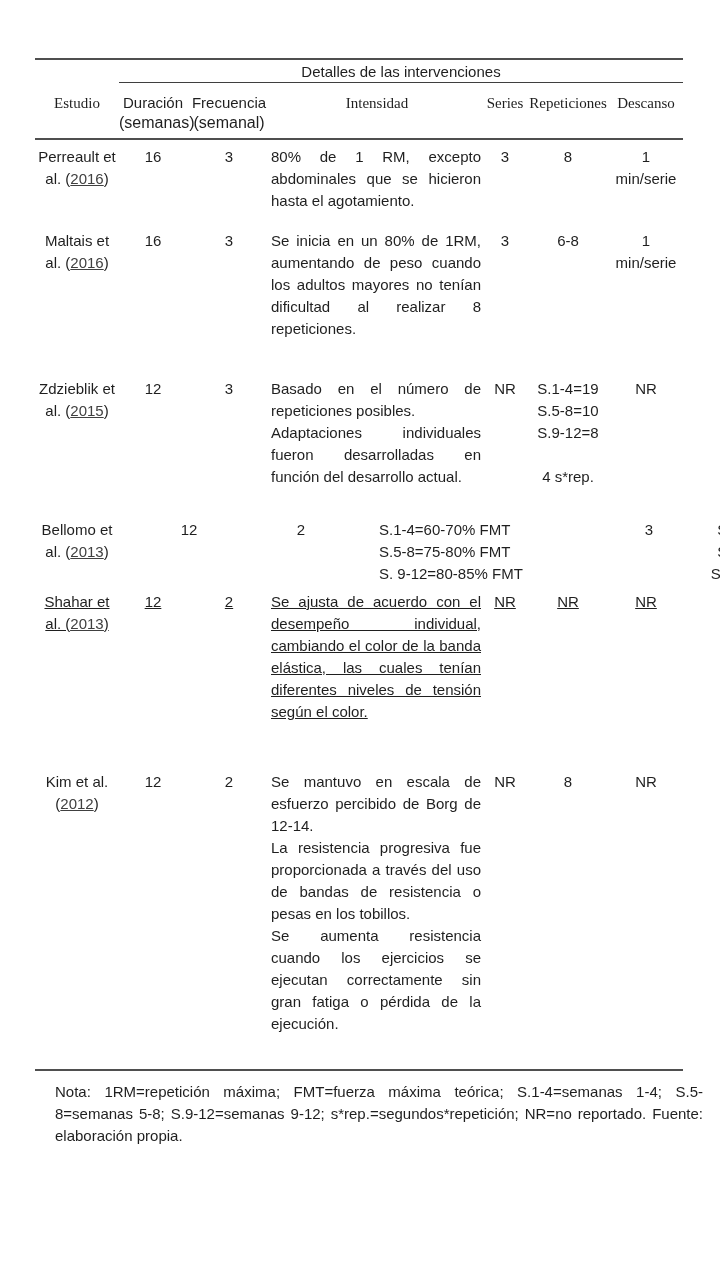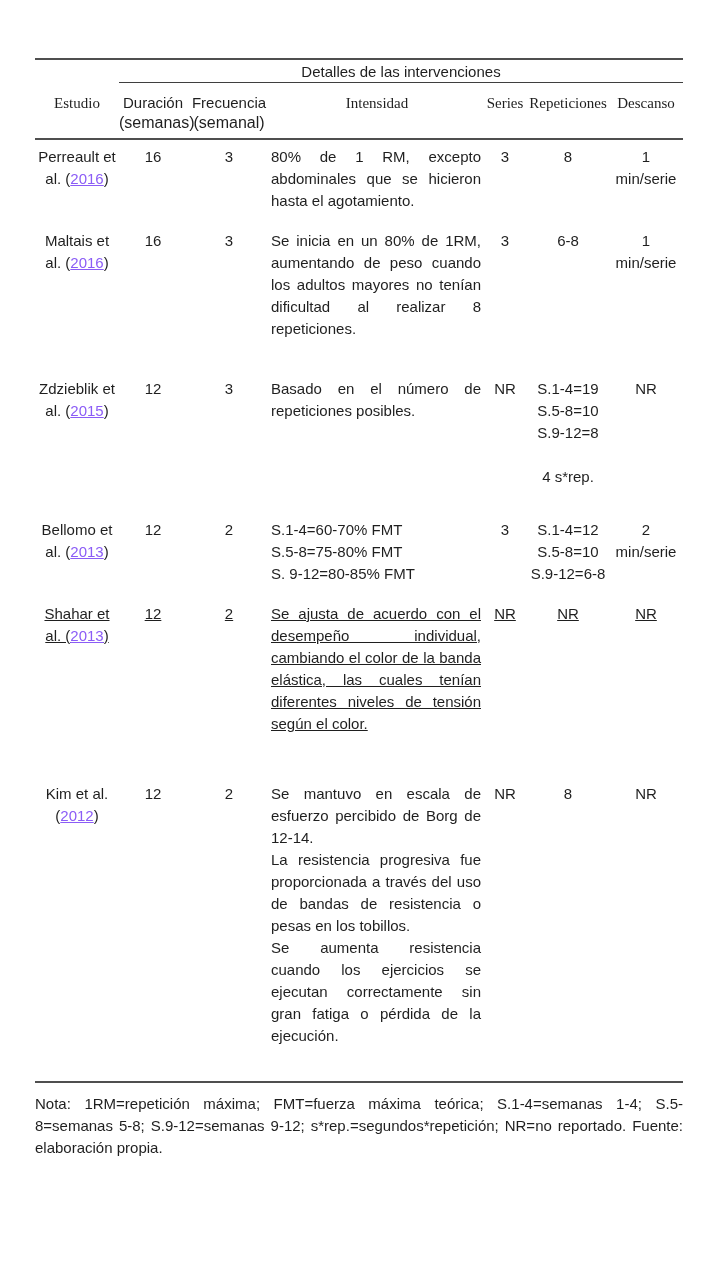"2016" a.year-link { color: #8b5cf6 -> #404040 }
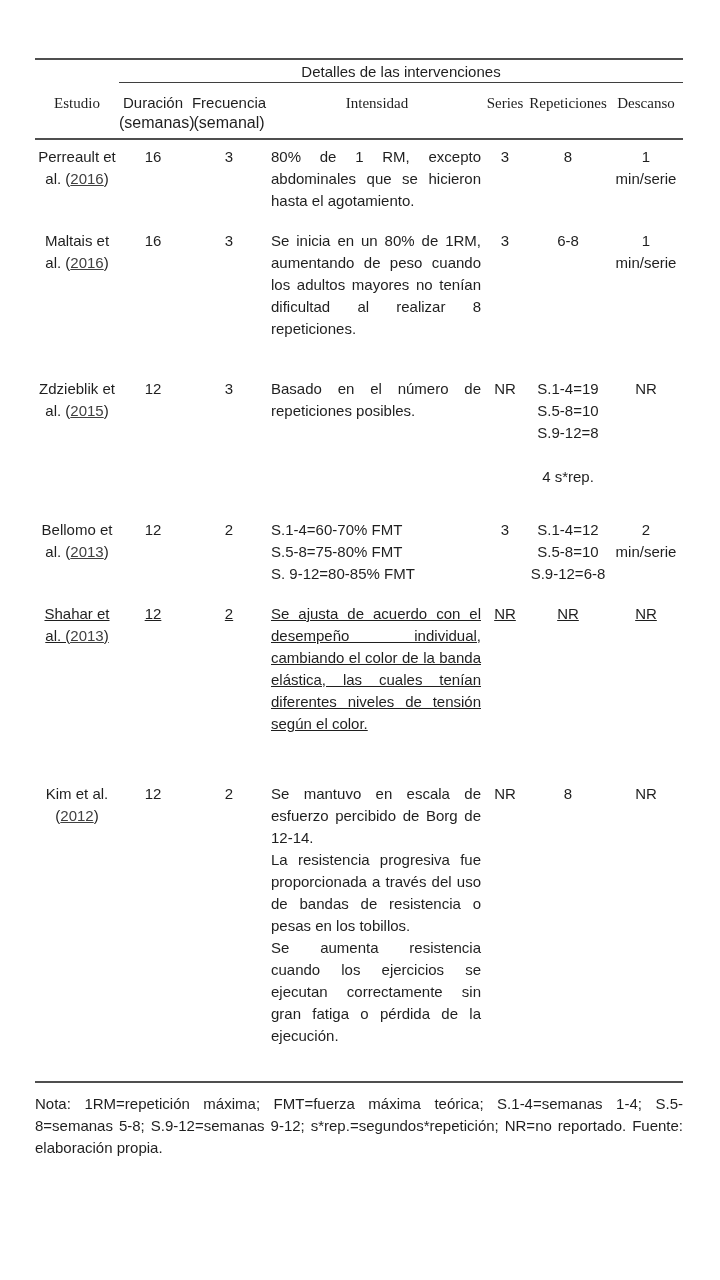"Adaptaciones individuales fueron" p { html: none -> <p>Adaptaciones individuales fueron desarrolladas en función del desarrollo actual.</p> }
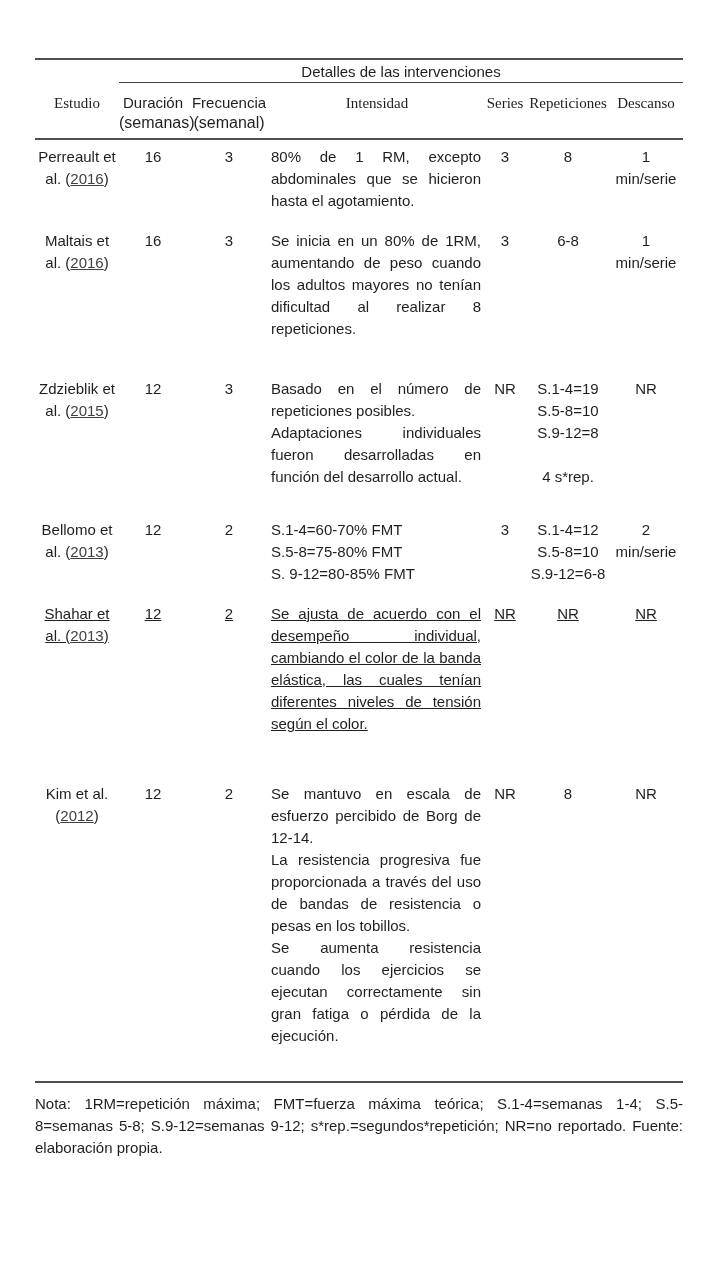"Bellomo et al. (2013)" .row-m4 { gap: none -> 36px; margin-bottom: 18px -> 6px }
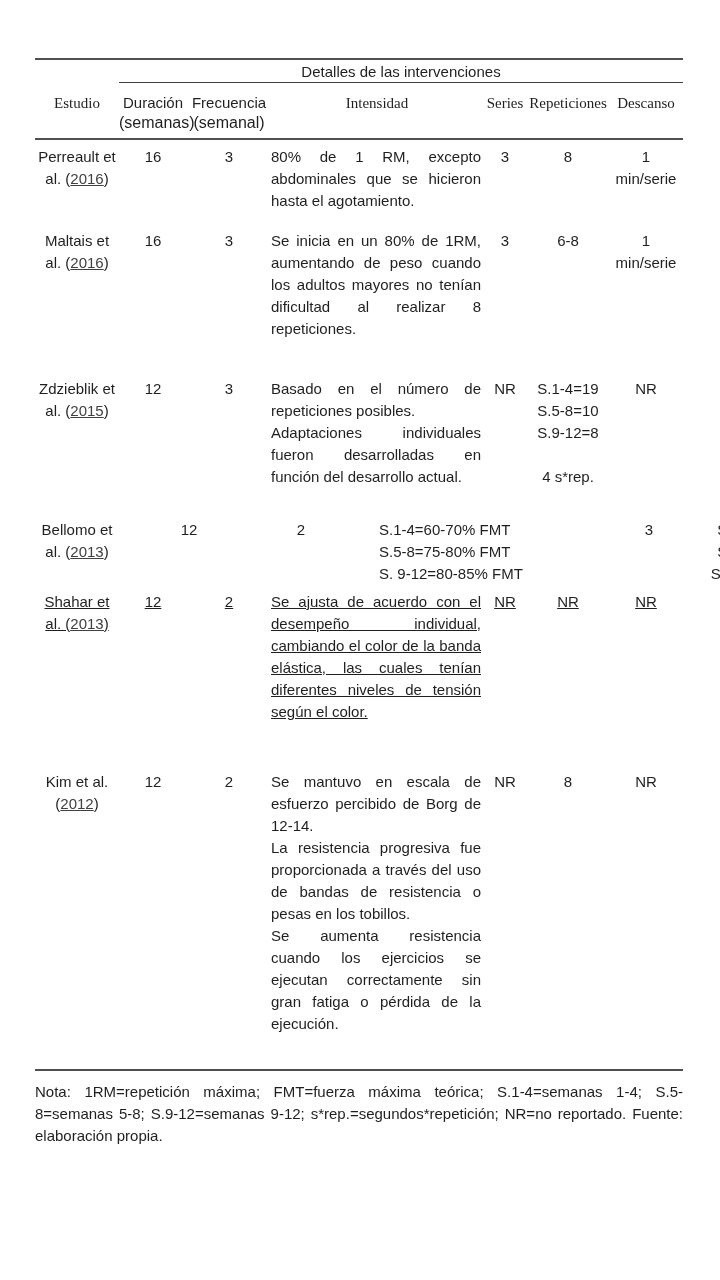"Nota: 1RM=repetición máxima; FMT=fuerza" .note { margin-left: 35px -> 55px }
